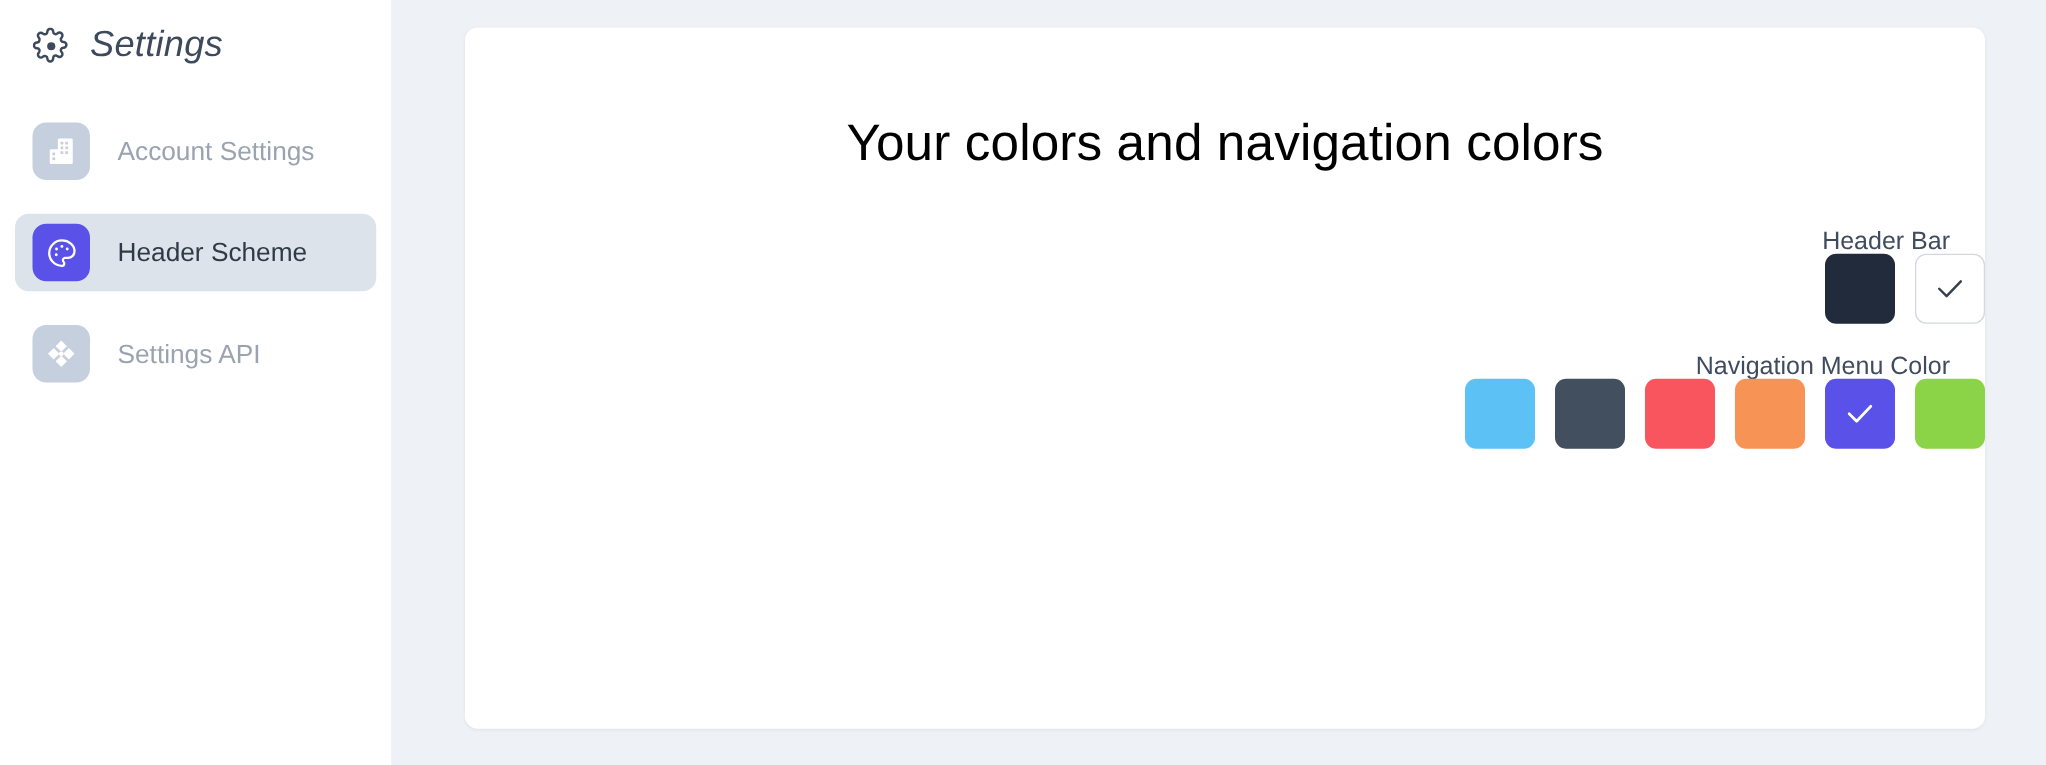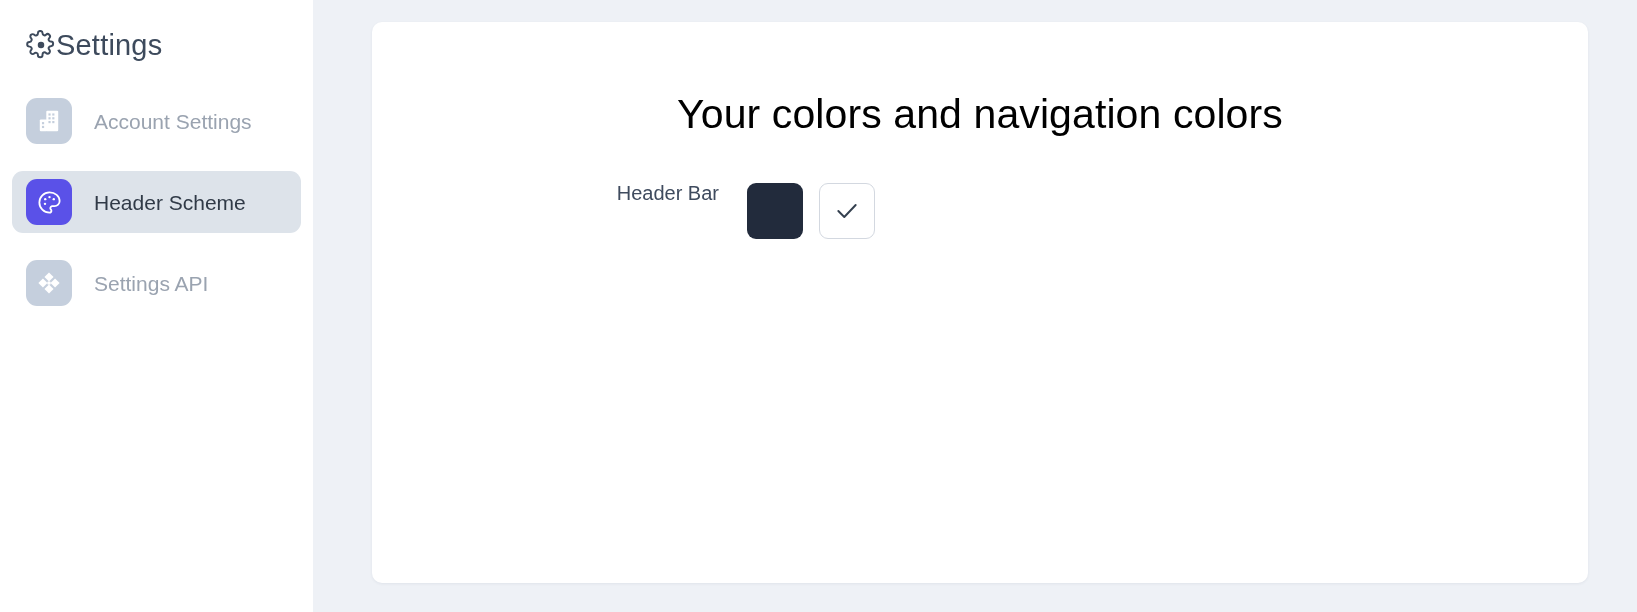"Settings" .sidebar-header { align-items: center -> flex-start; font-style: none -> italic; gap: none -> 16px }
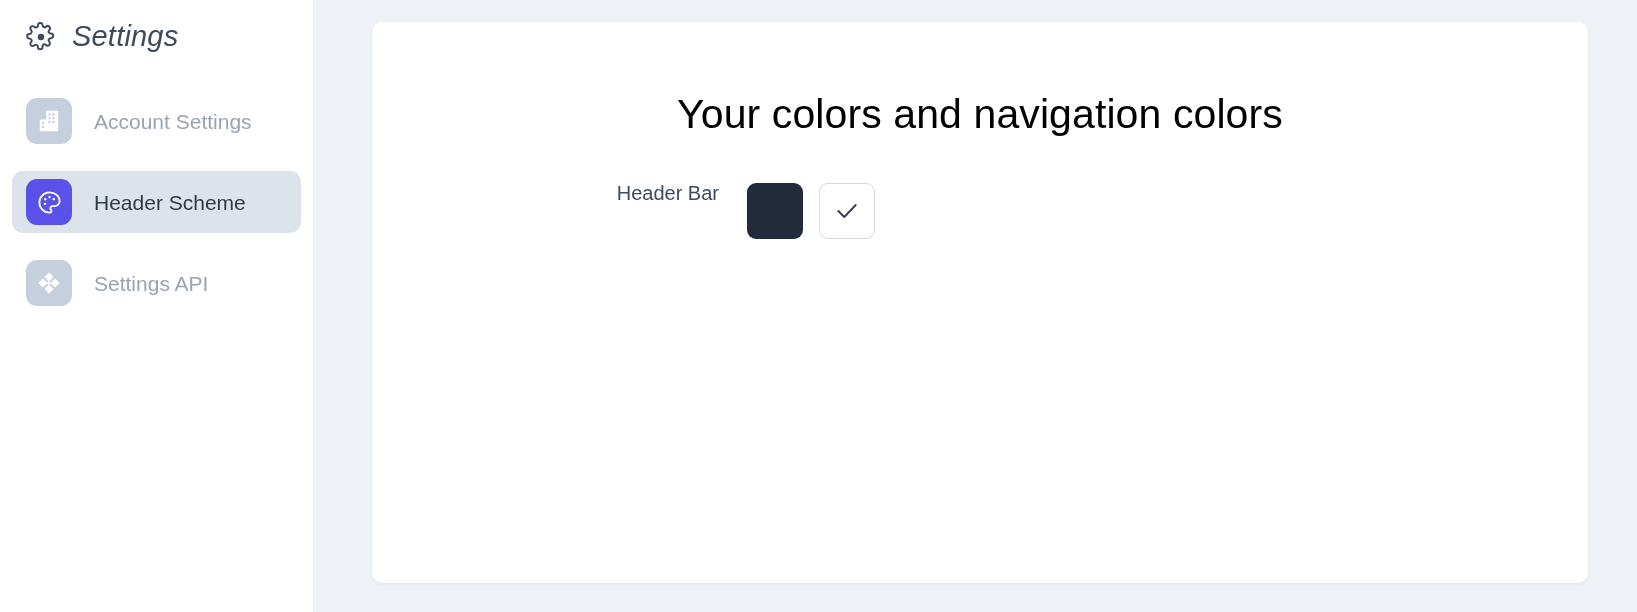"Header Bar" .form-row { align-items: flex-start -> flex-end; flex-direction: none -> column }
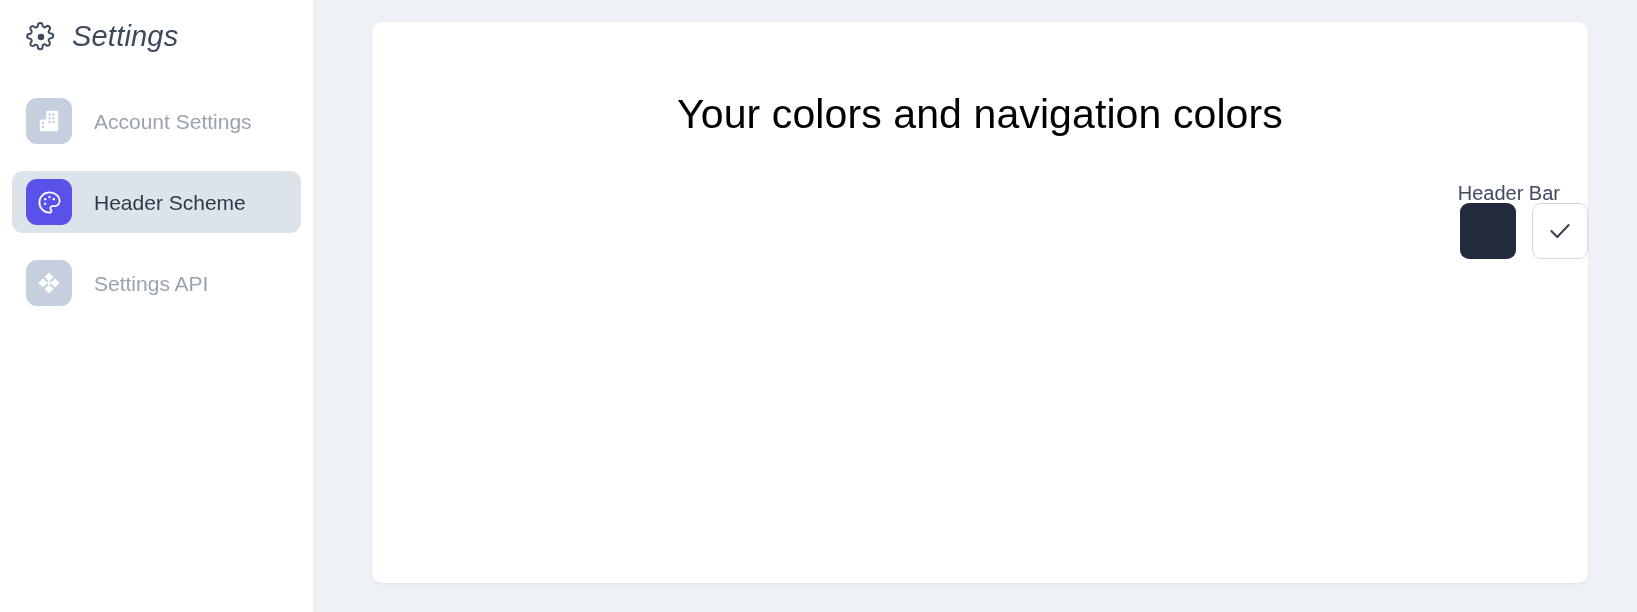"Navigation Menu Color" div.form-row { html: none -> <div> <div>Navigation Menu Color</div> <div> <div></div> <div></div> <div></div> <div></div> <div> <svg> <polyline></polyline> </svg> </div> <div></div> </div> </div> }
